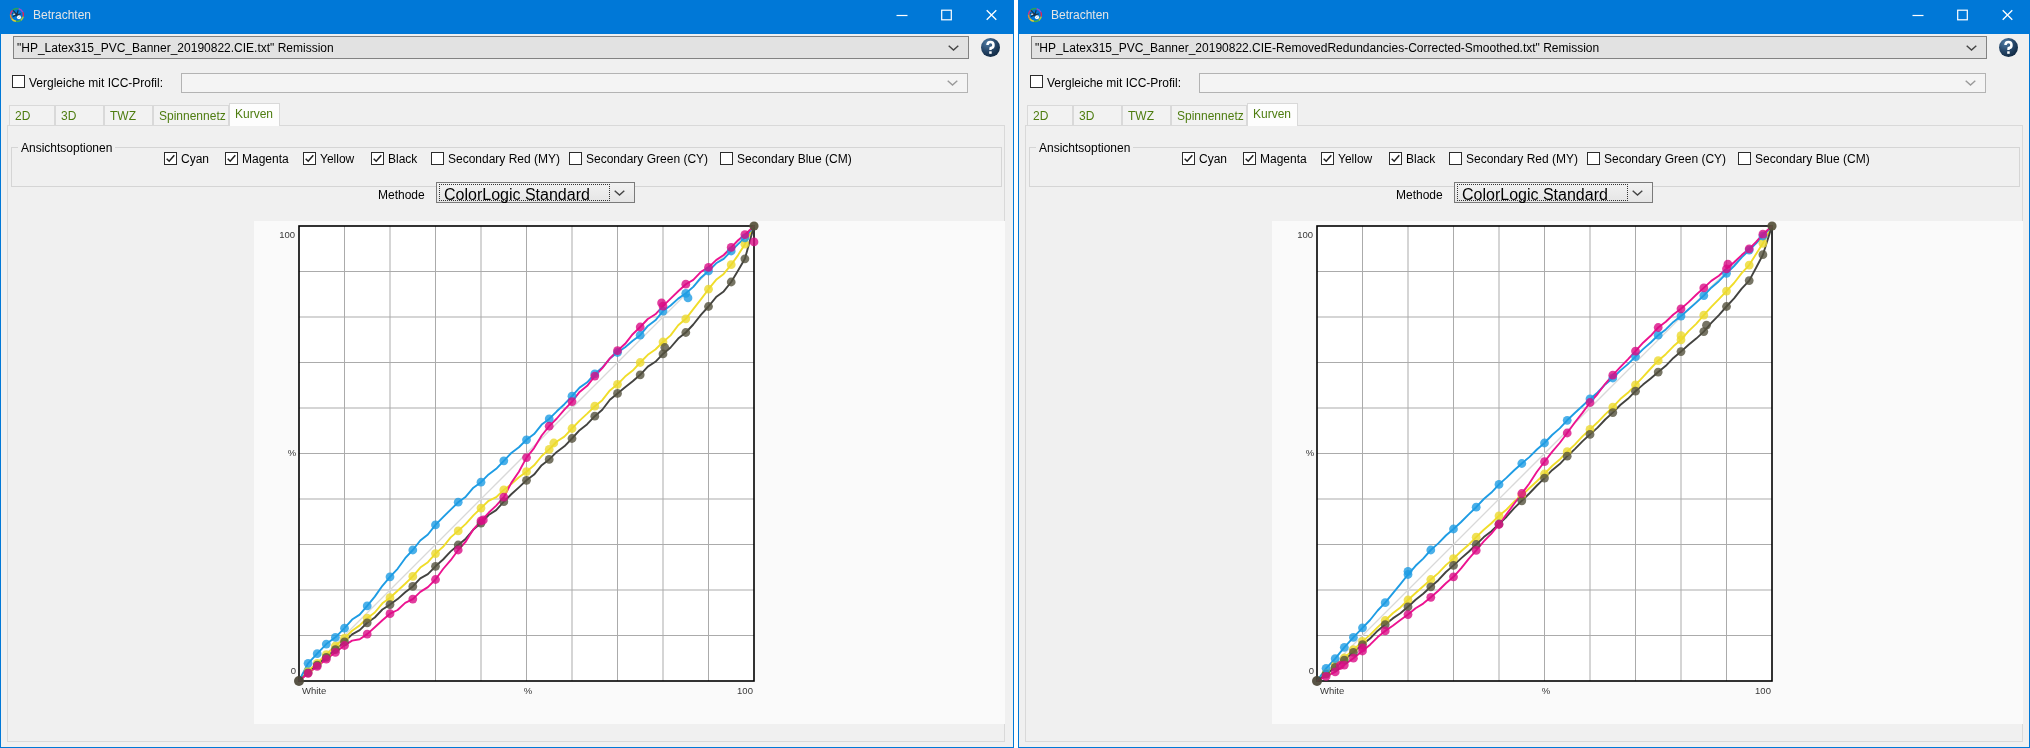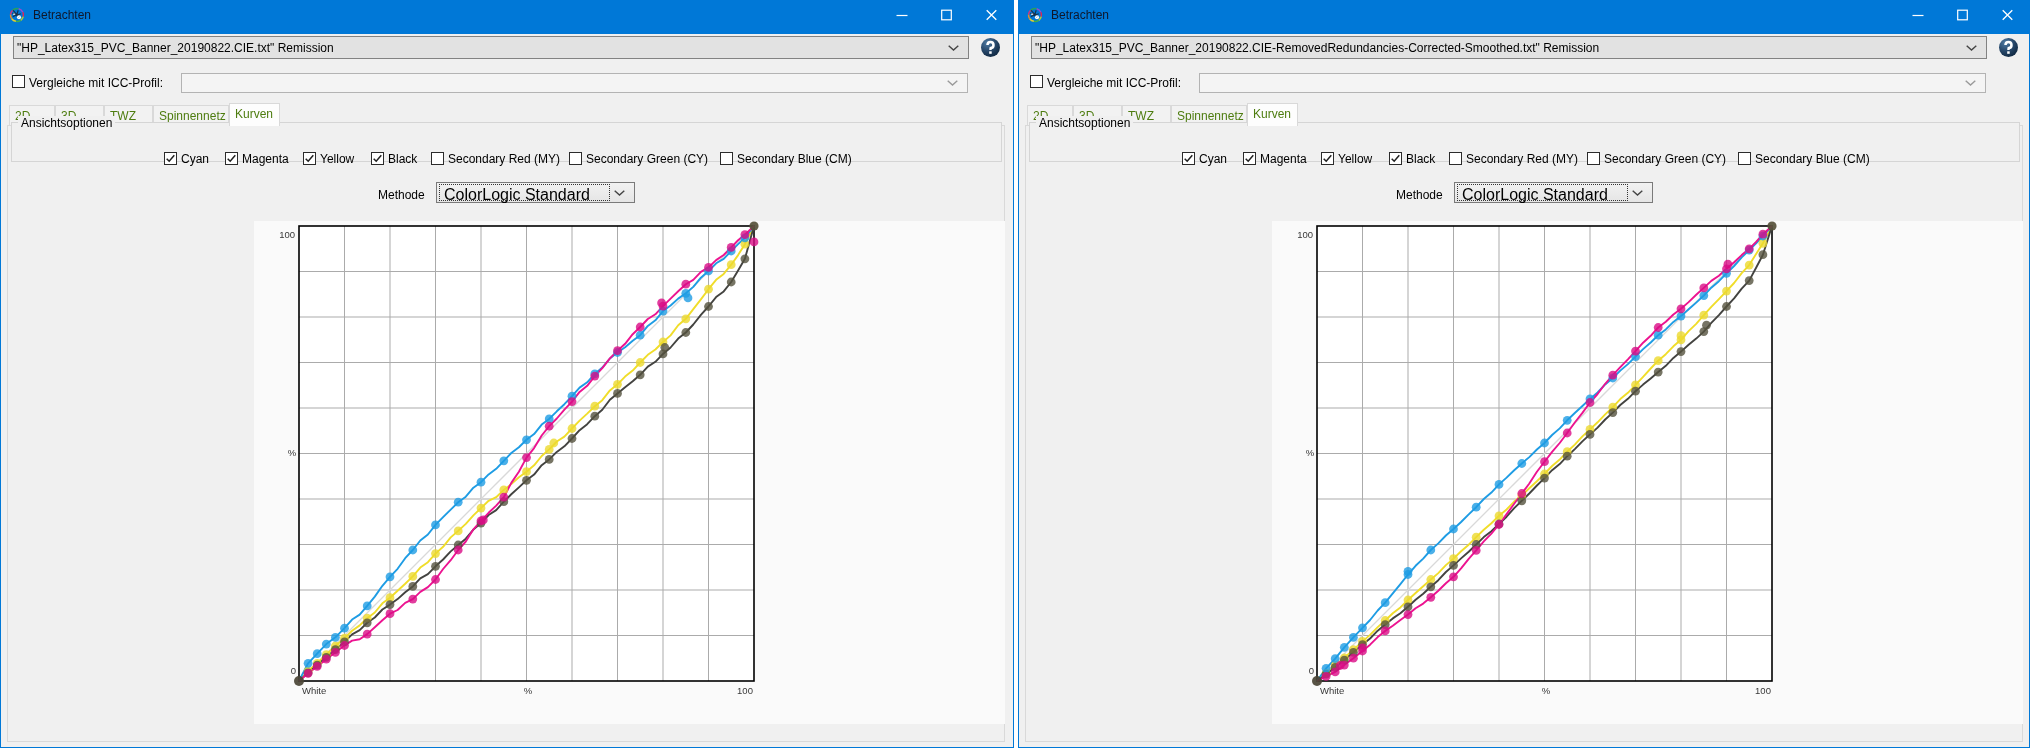"Betrachten" .tbar { color: #0f172a -> #e5e5e5 }
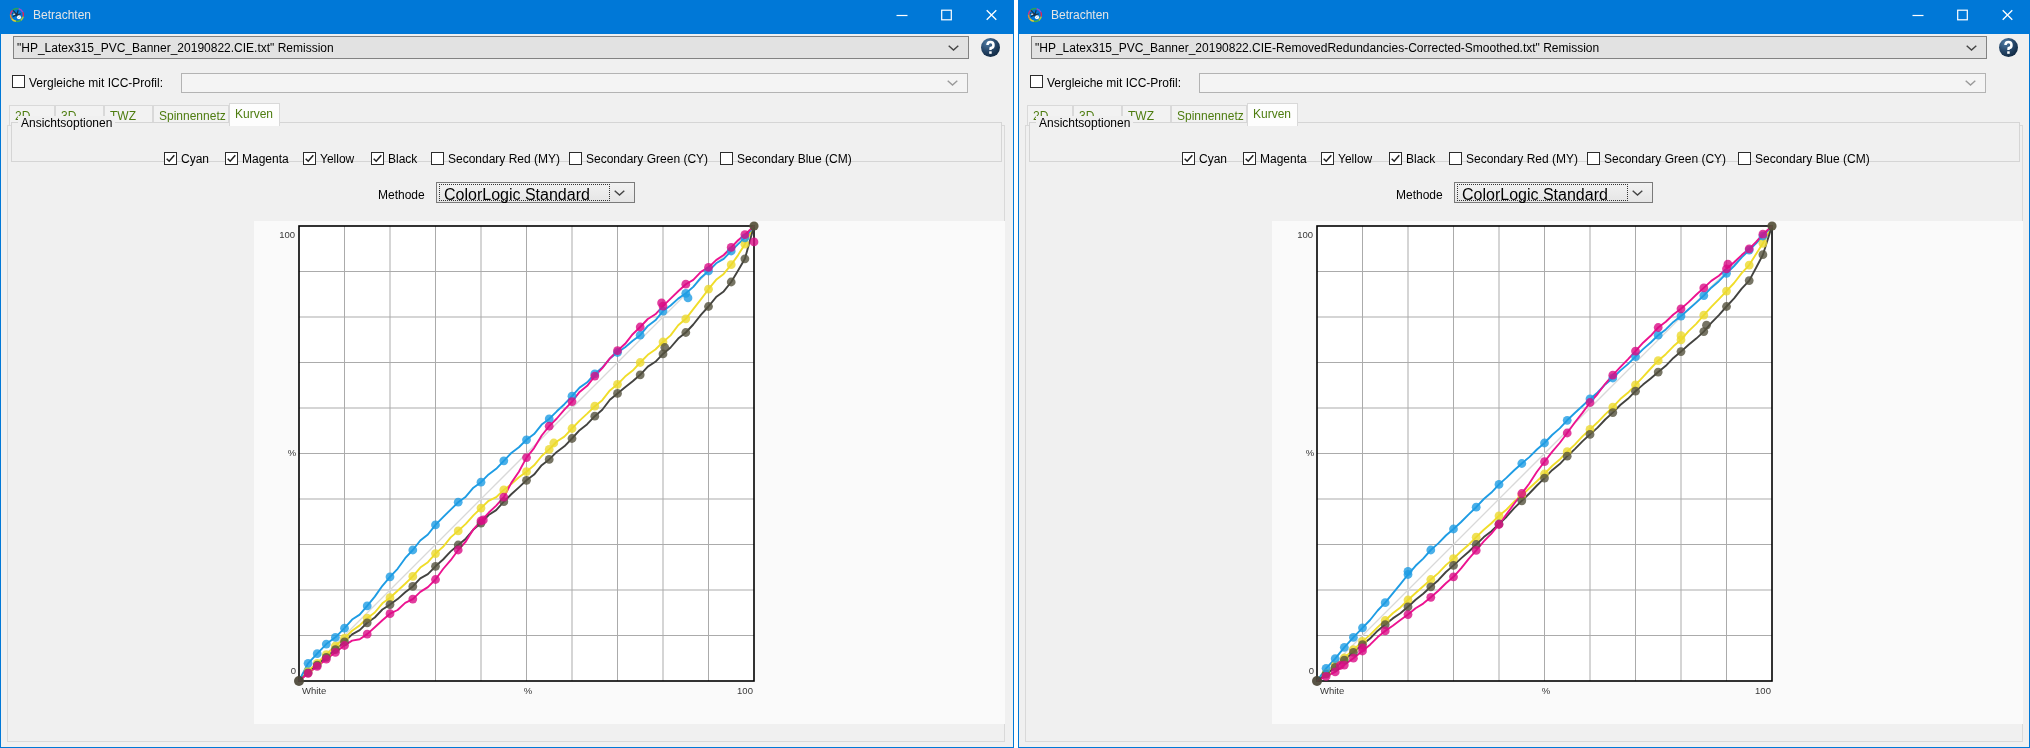"Ansichtsoptionen" .gbox { top: 122px -> 147px }
